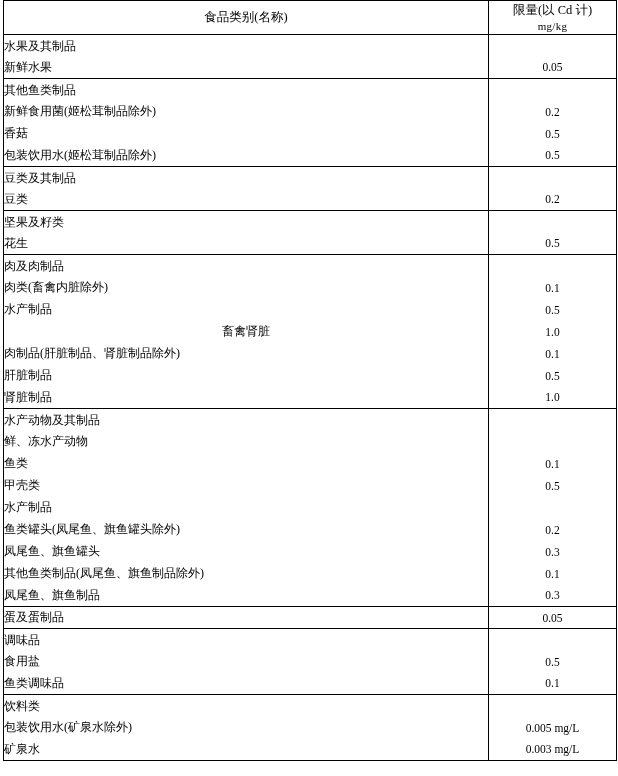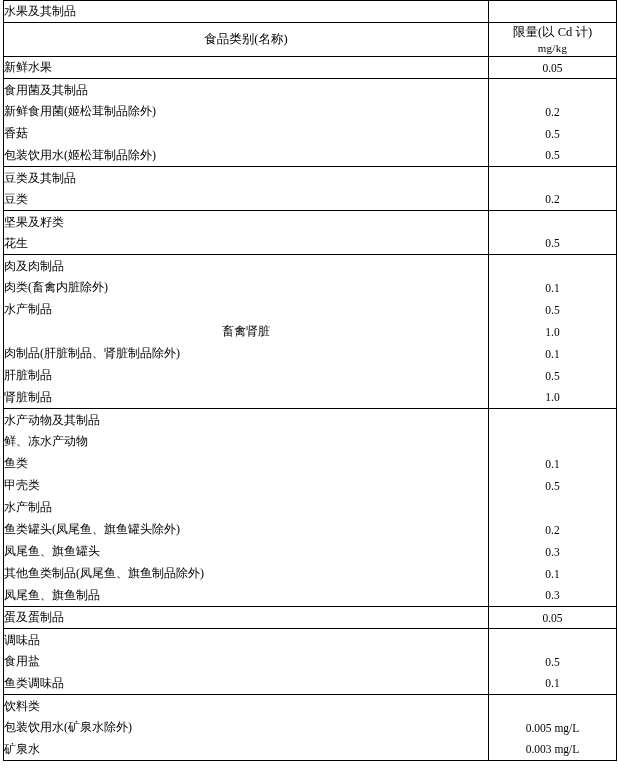"水果及其制品" tr { order: before "食品类别(名称)" -> after "食品类别(名称)" }
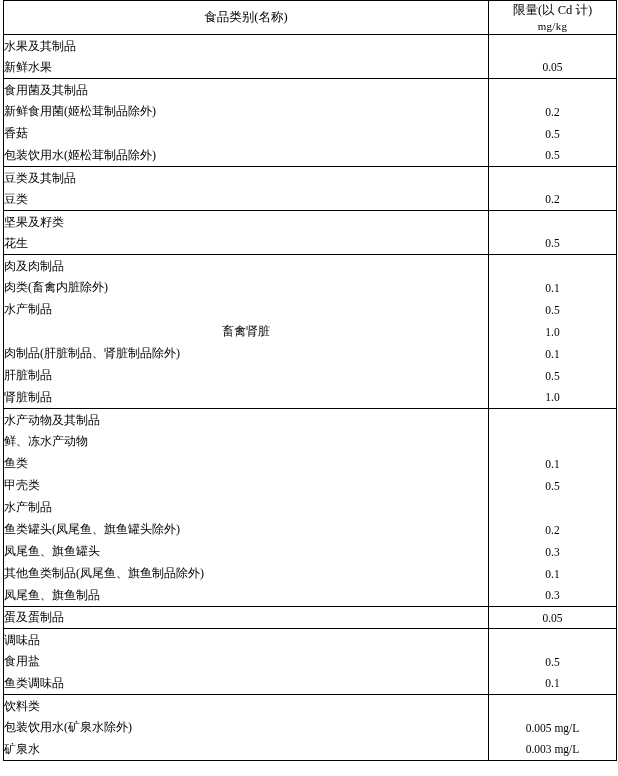"食用菌及其制品" td.row-name { text: 食用菌及其 -> 其他鱼类 }
